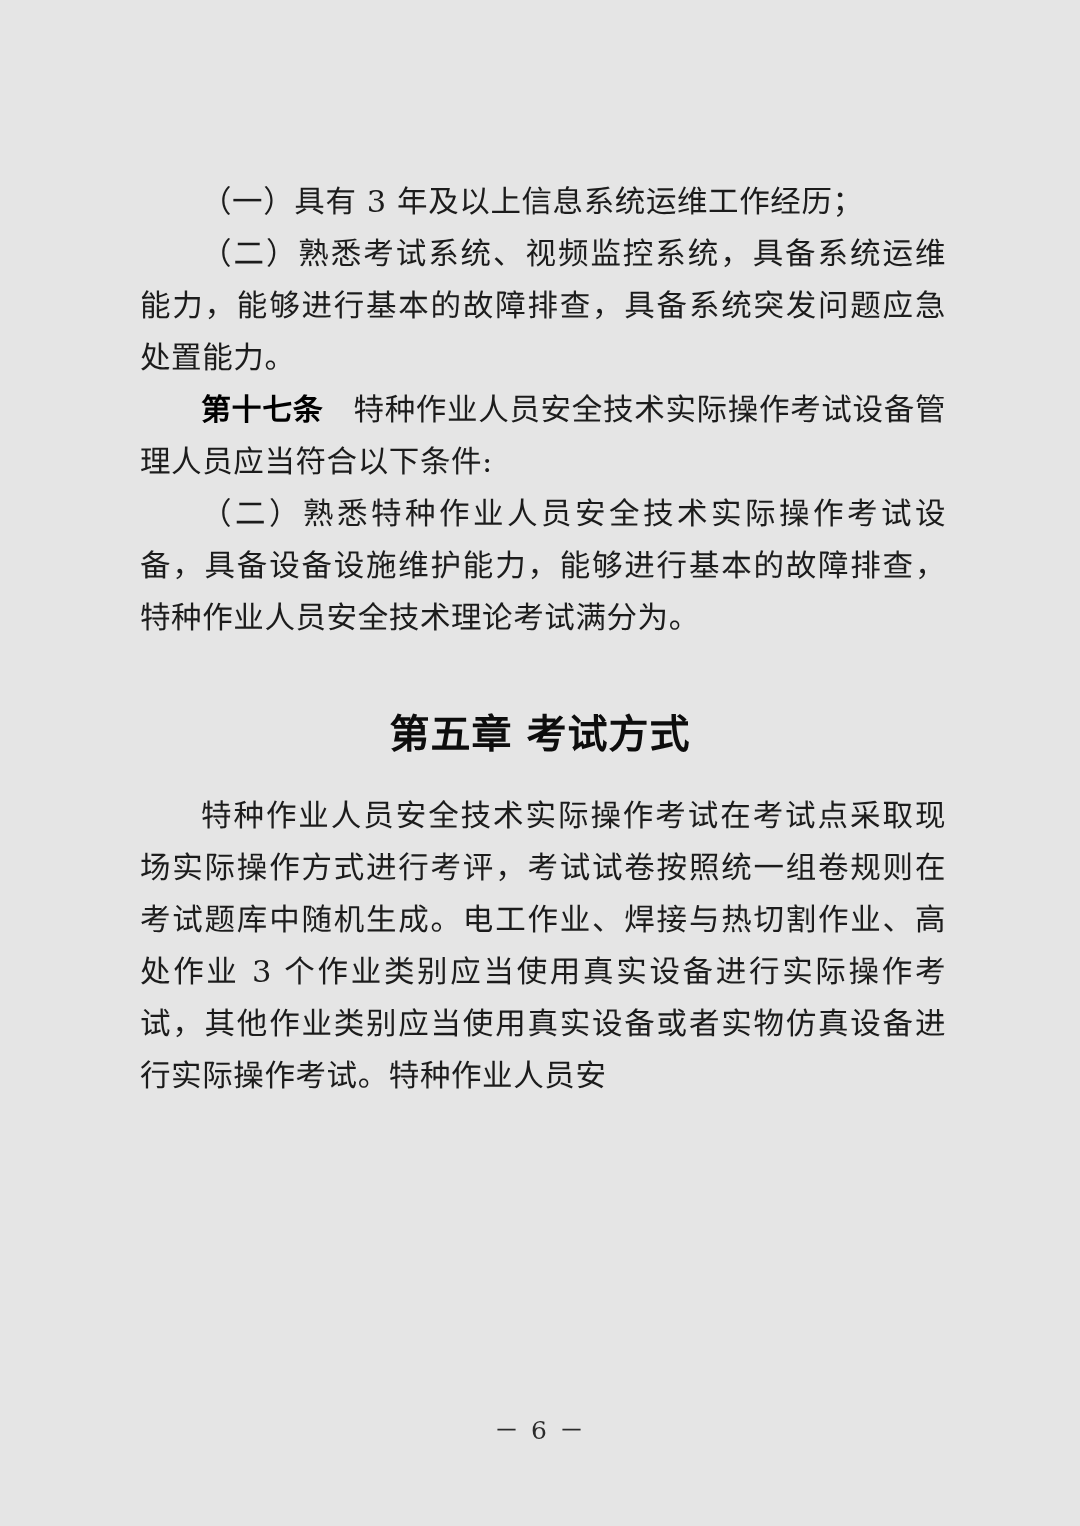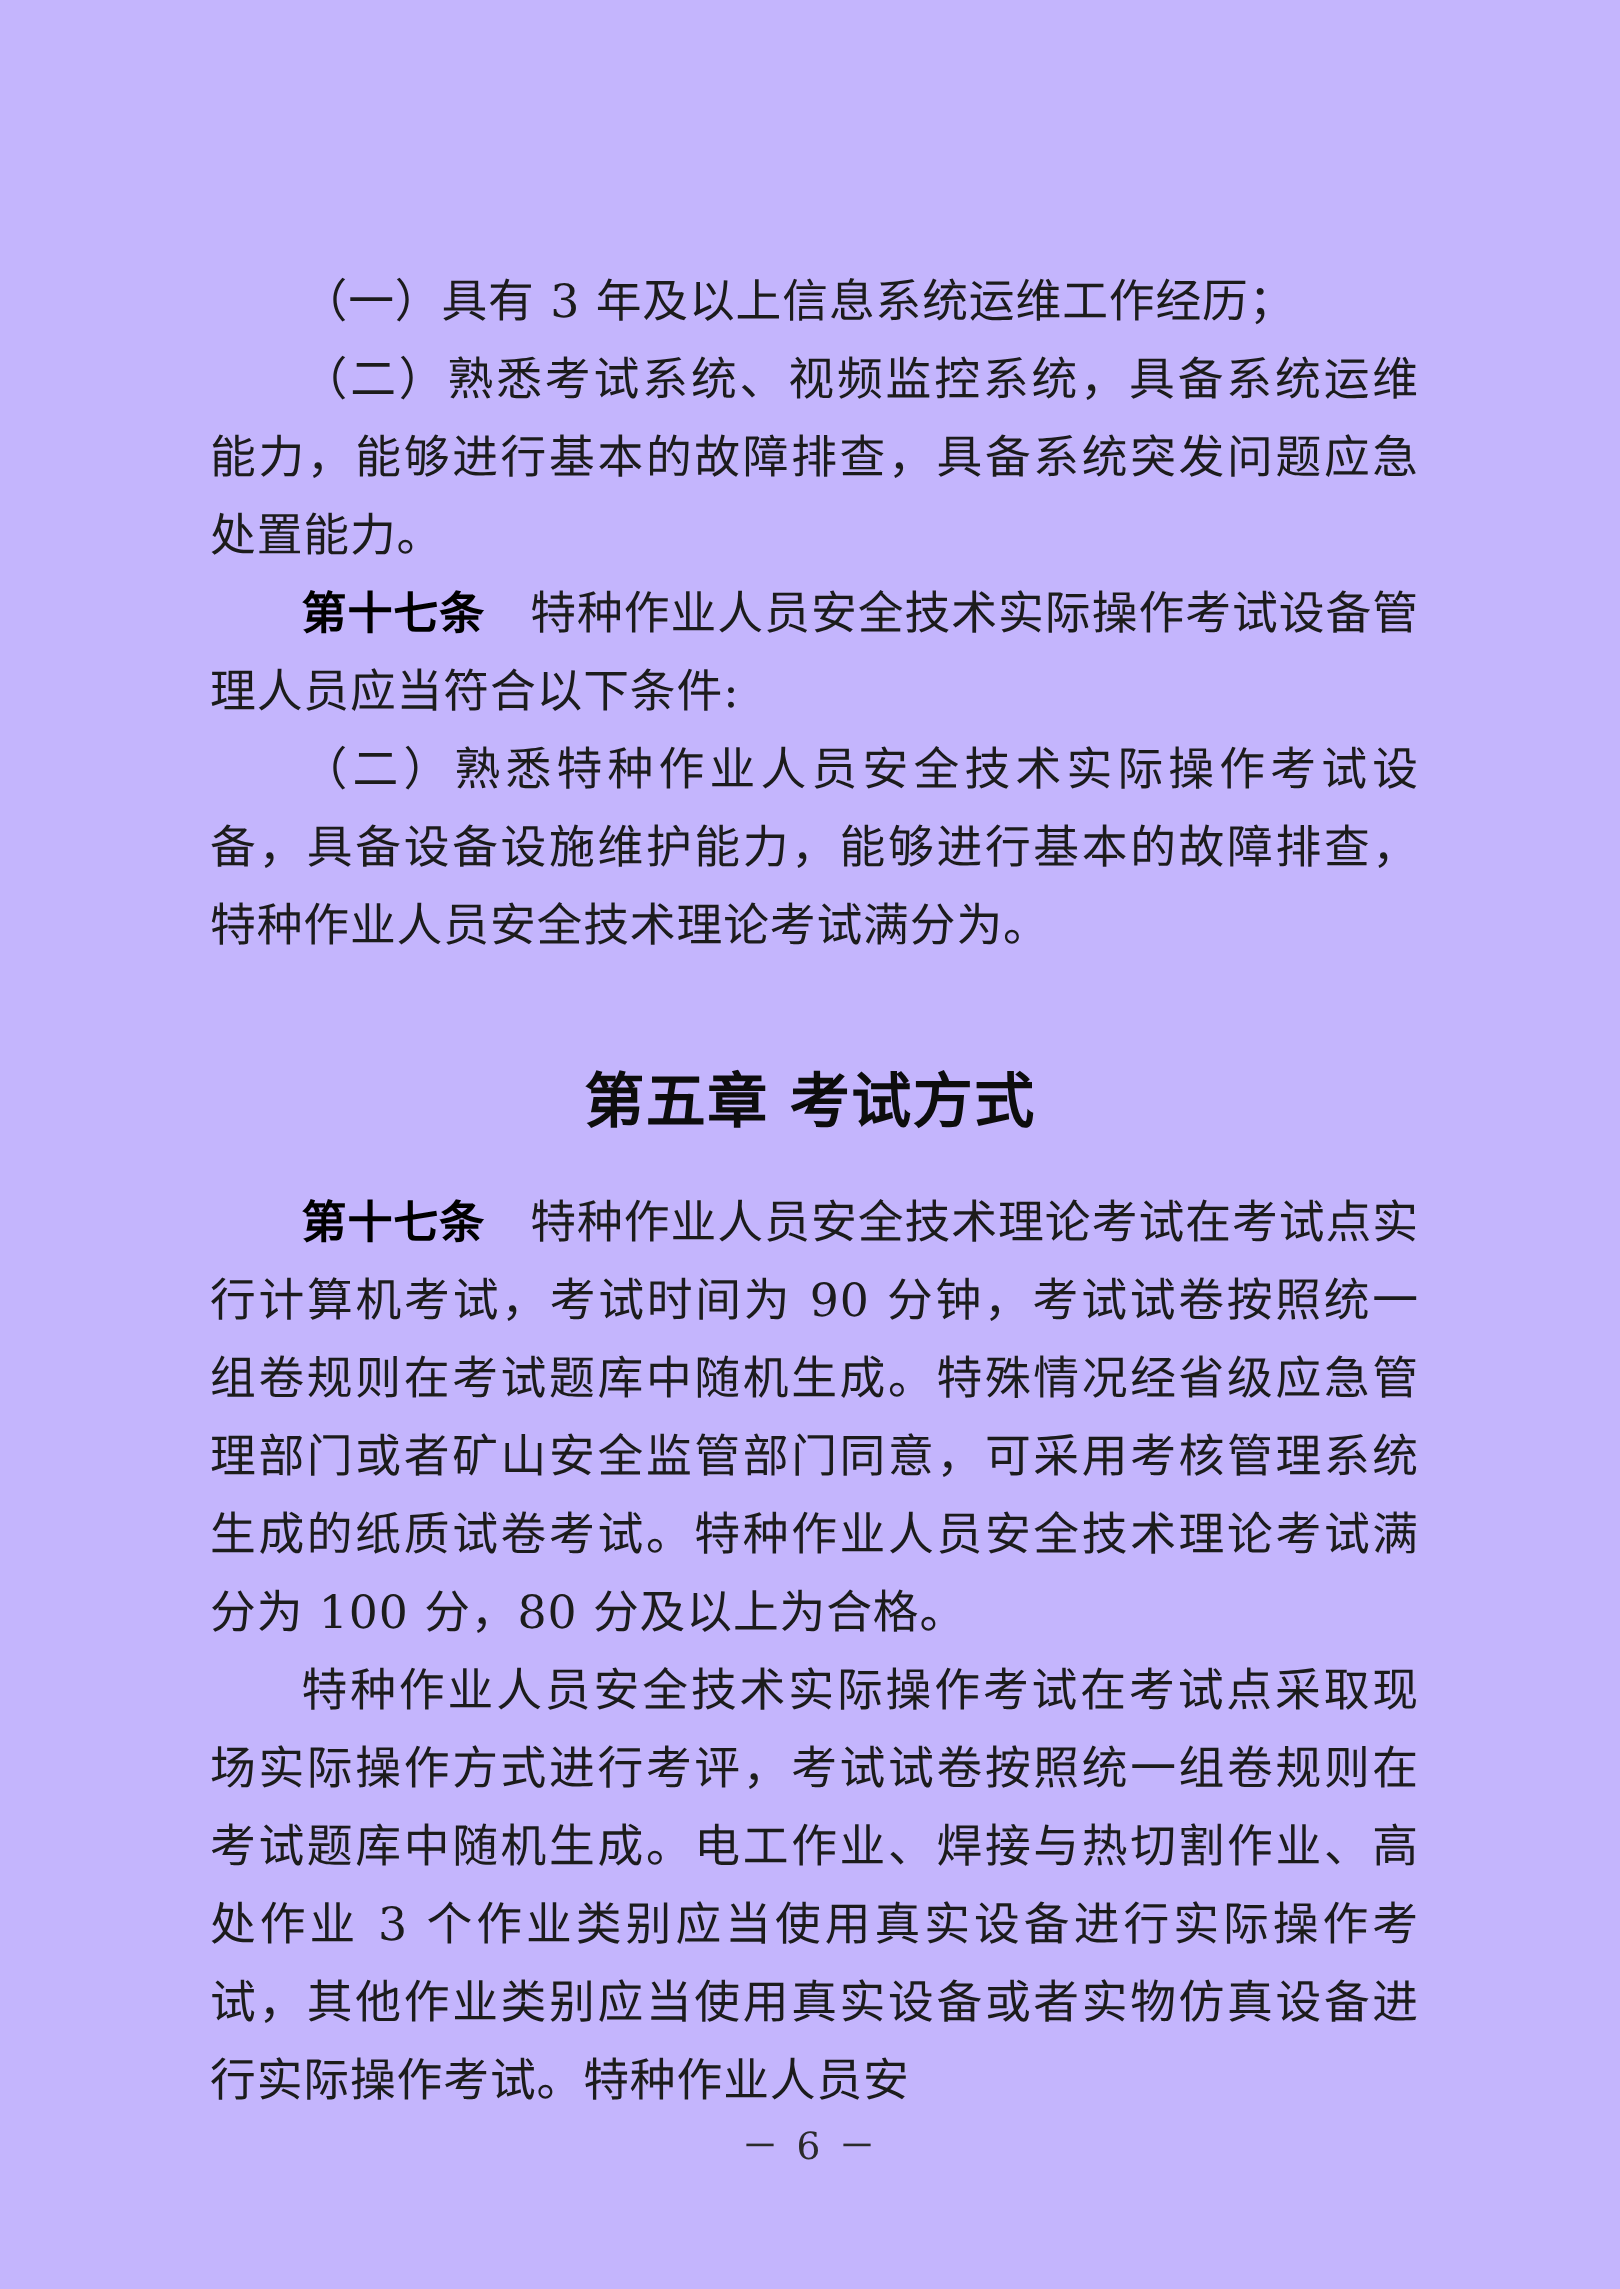"（一）具有 3 年及以上信息系统运维工作经历；" .page { background: #c4b5fd -> #e5e5e5 }
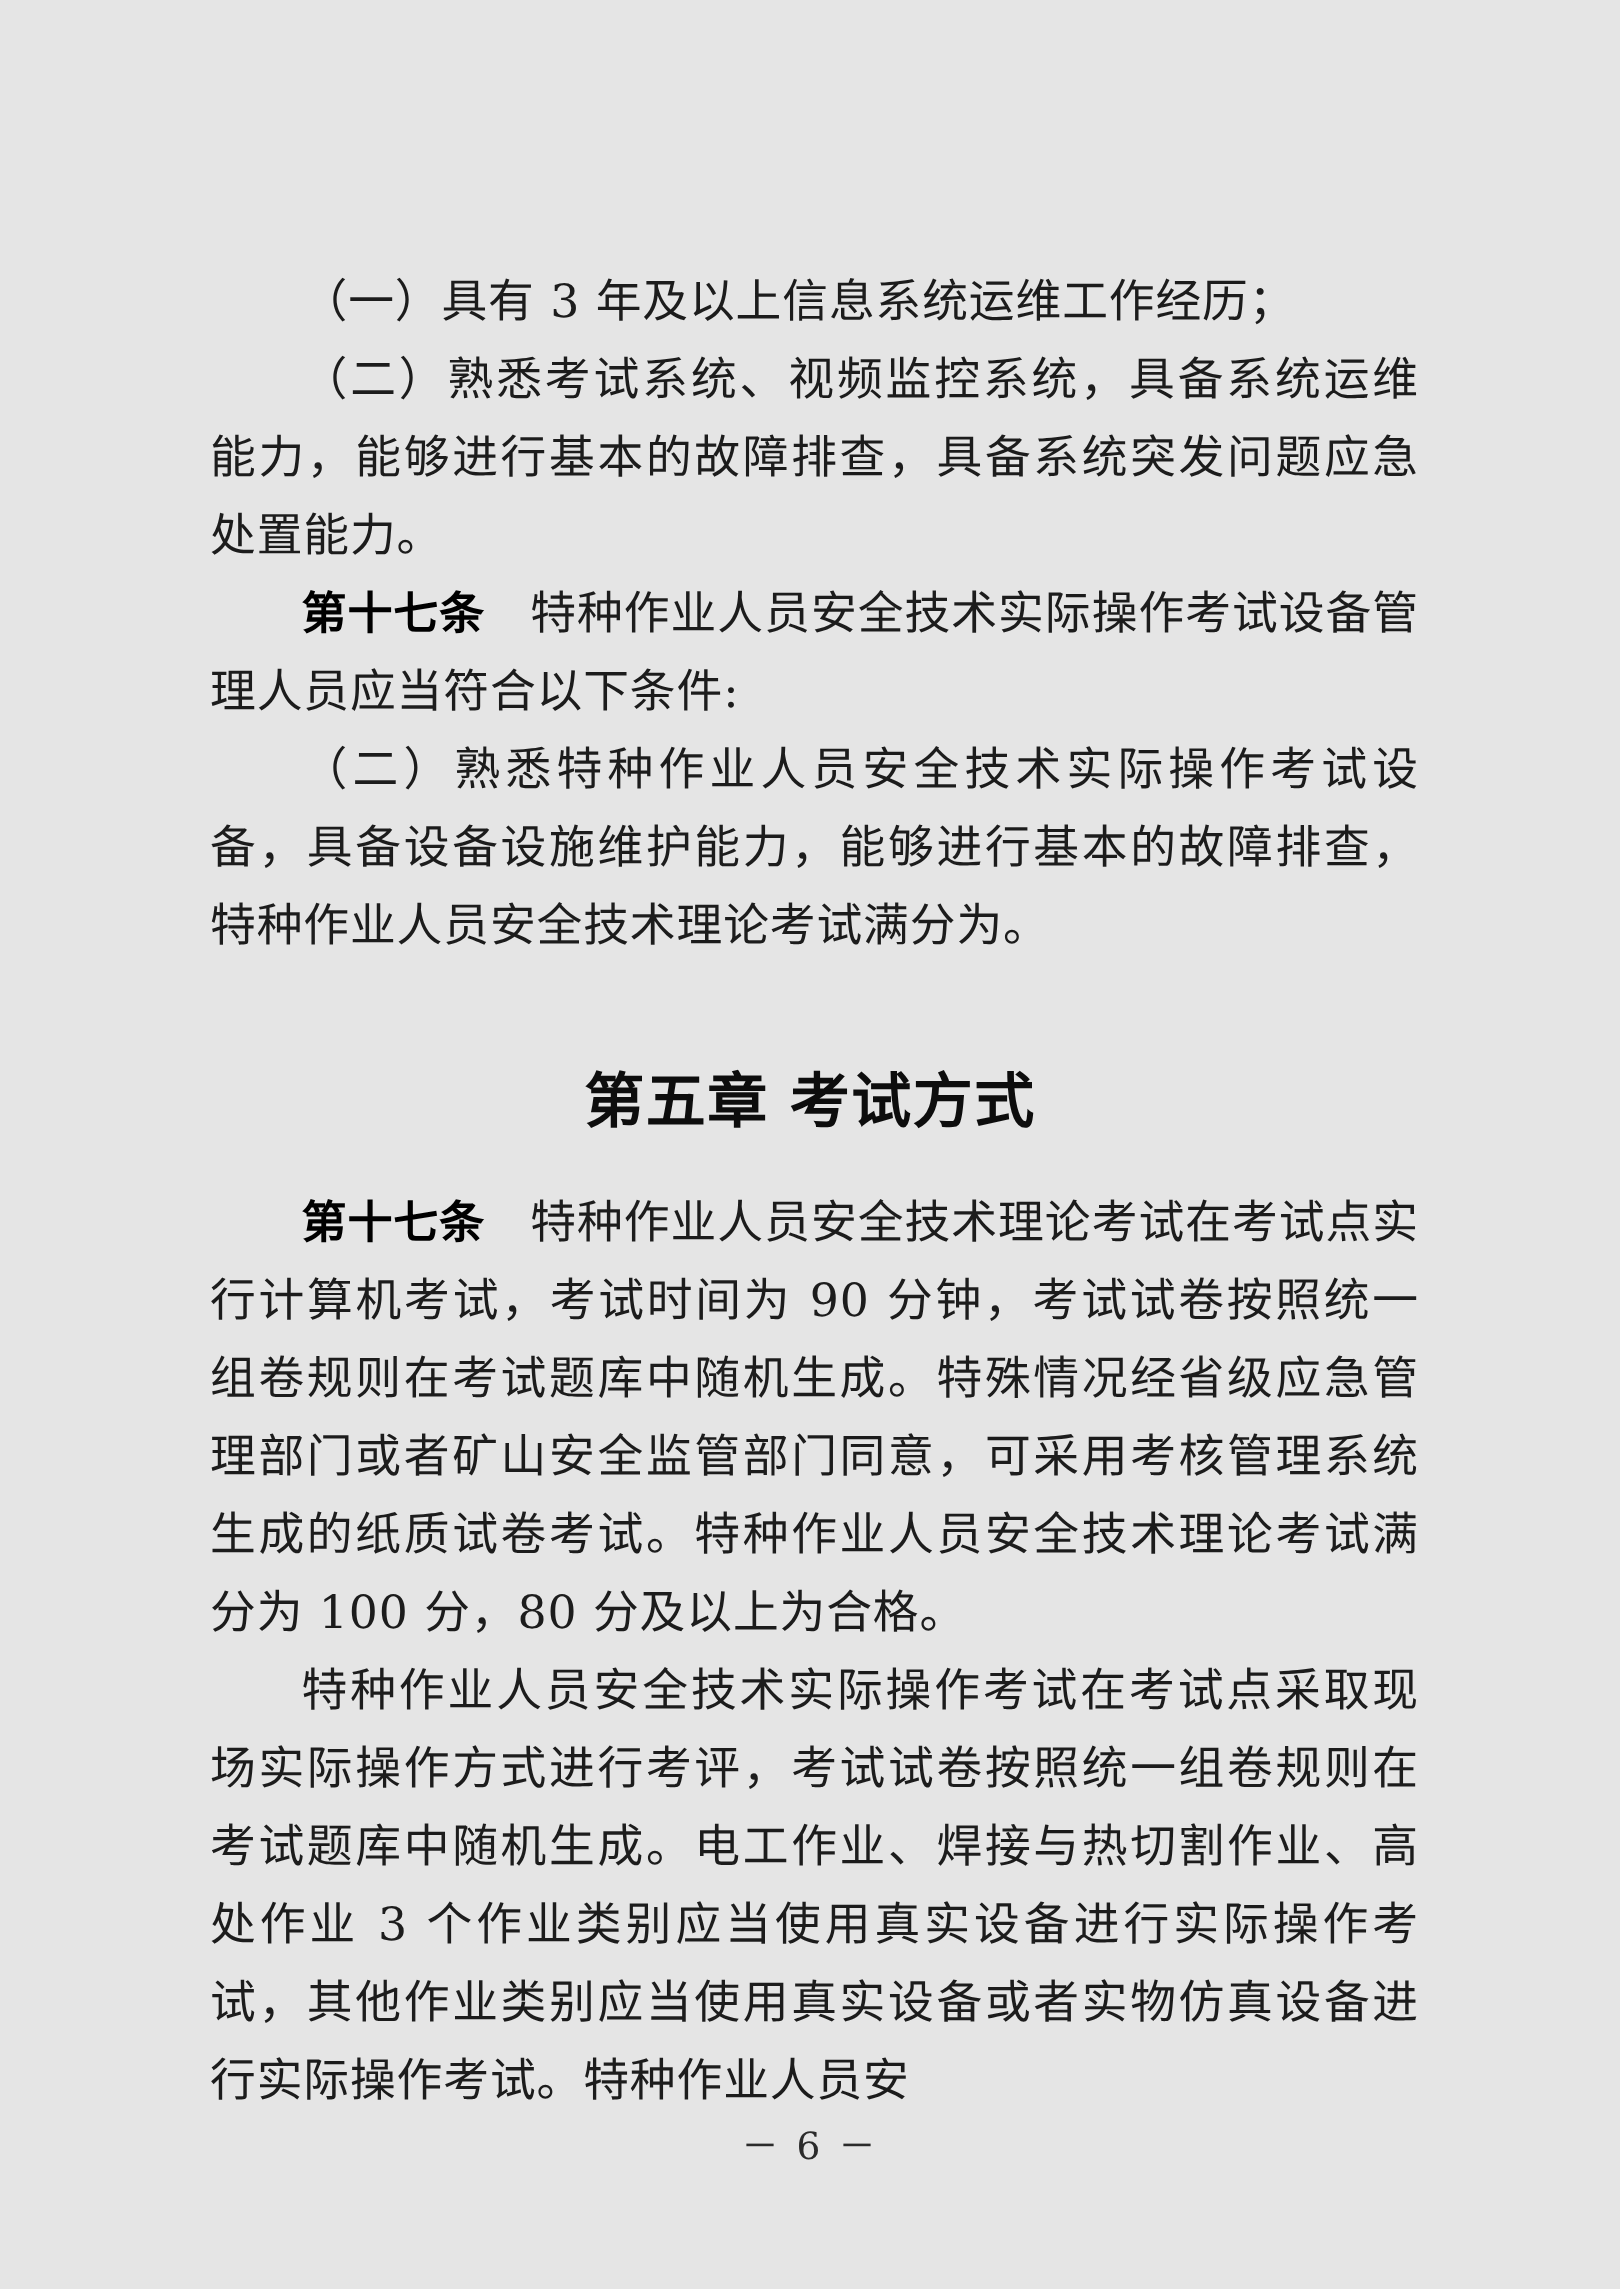"第十七条 特种作业人员安全技术理论考试在考试点实行计算机考试，考试时间为 90" p.para { html: <p><span>第十七条</span><span></span><span>特种作业人员安全技术理论考试在考试点实行计算机考试，考试时间为 90 分钟，考试试卷按照统一组卷规则在考试题库中随机生成。特殊情况经省级应急管理部门或者矿山安全监管部门同意，可采用考核管理系统生成的纸质试卷考试。特种作业人员安全技术理论考试满分为 100 分，80 分及以上为合格。</span></p> -> none }
